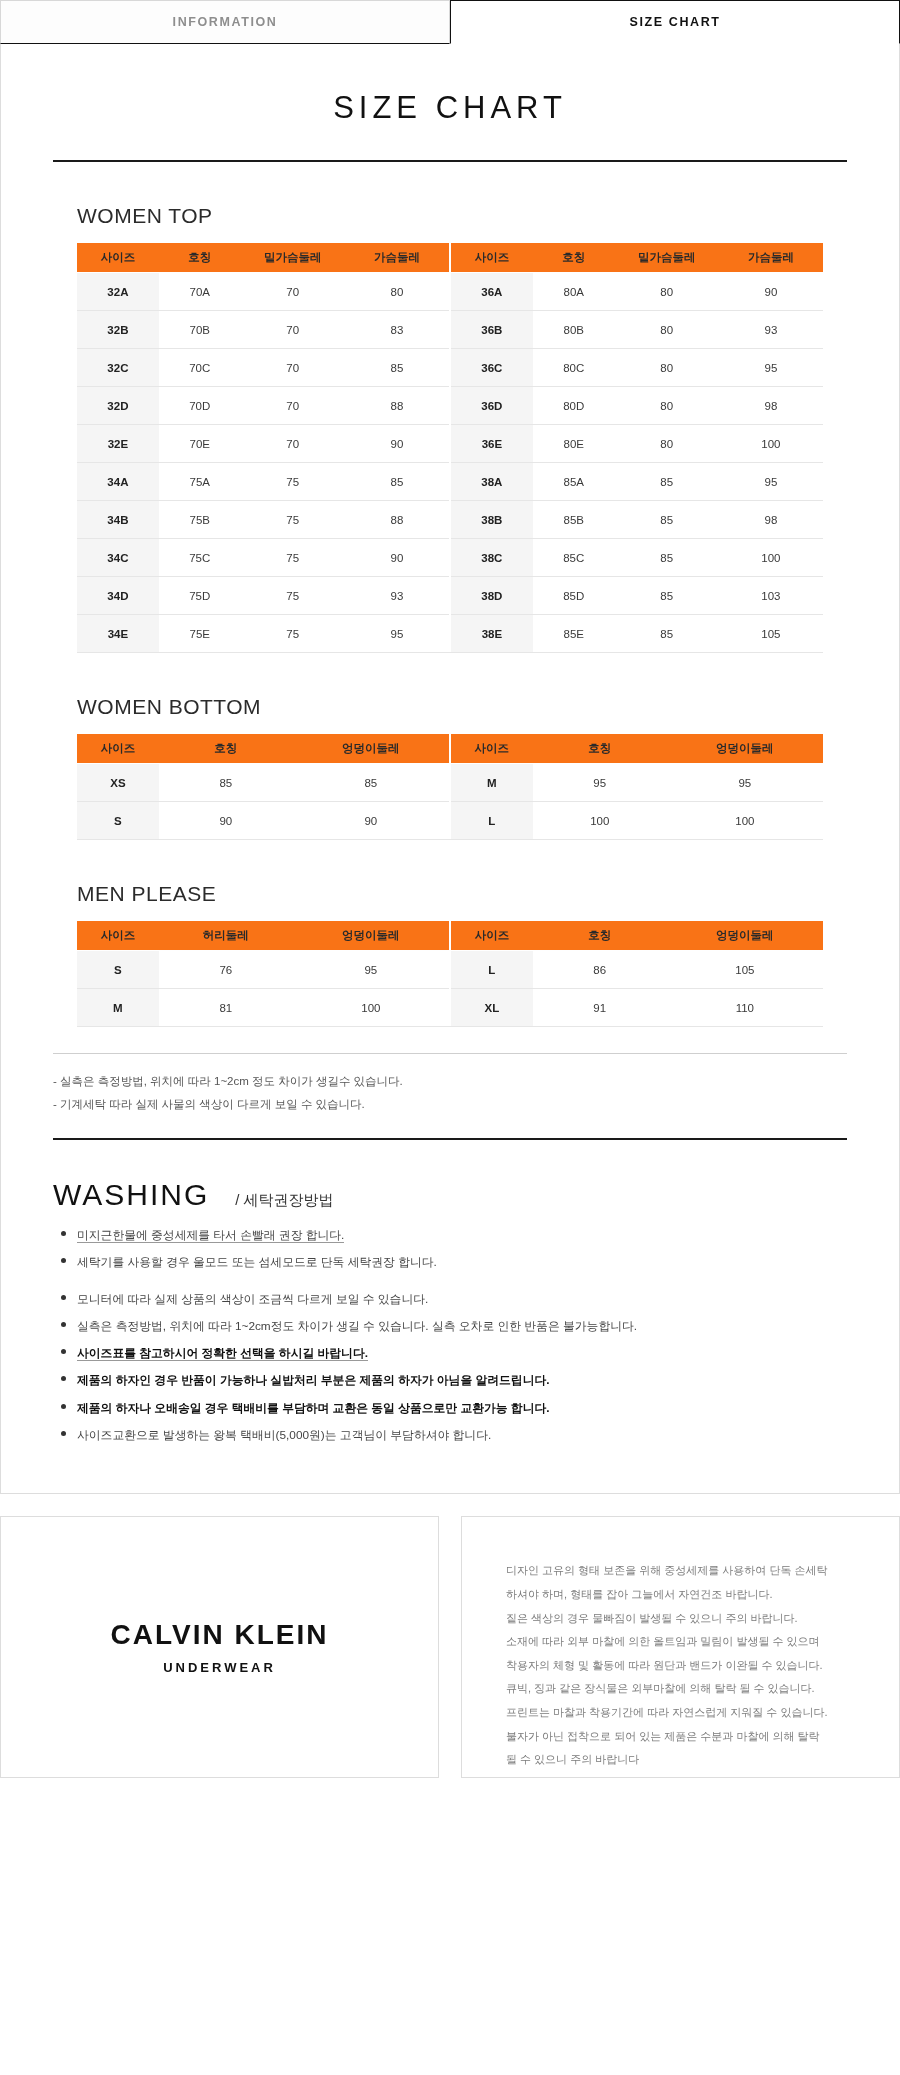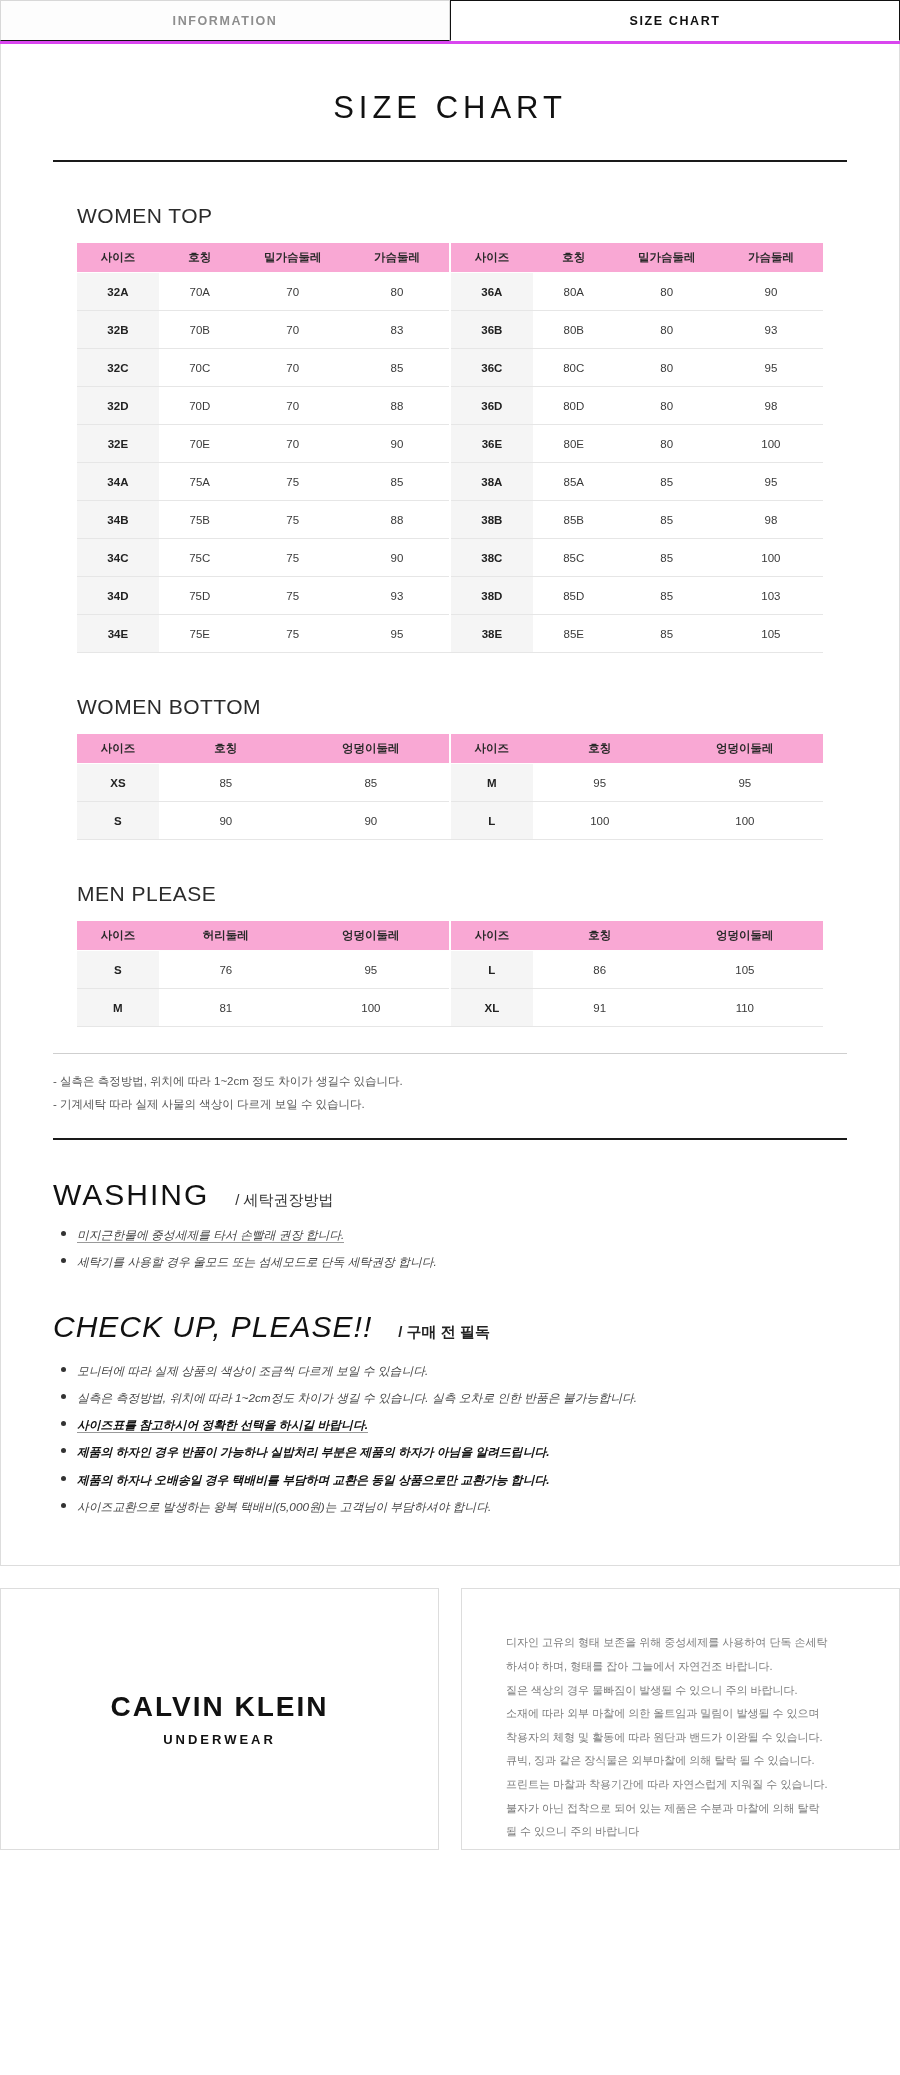"INFORMATION" .tabs { border-bottom: 4px solid #d946ef -> 1px solid #d946ef }
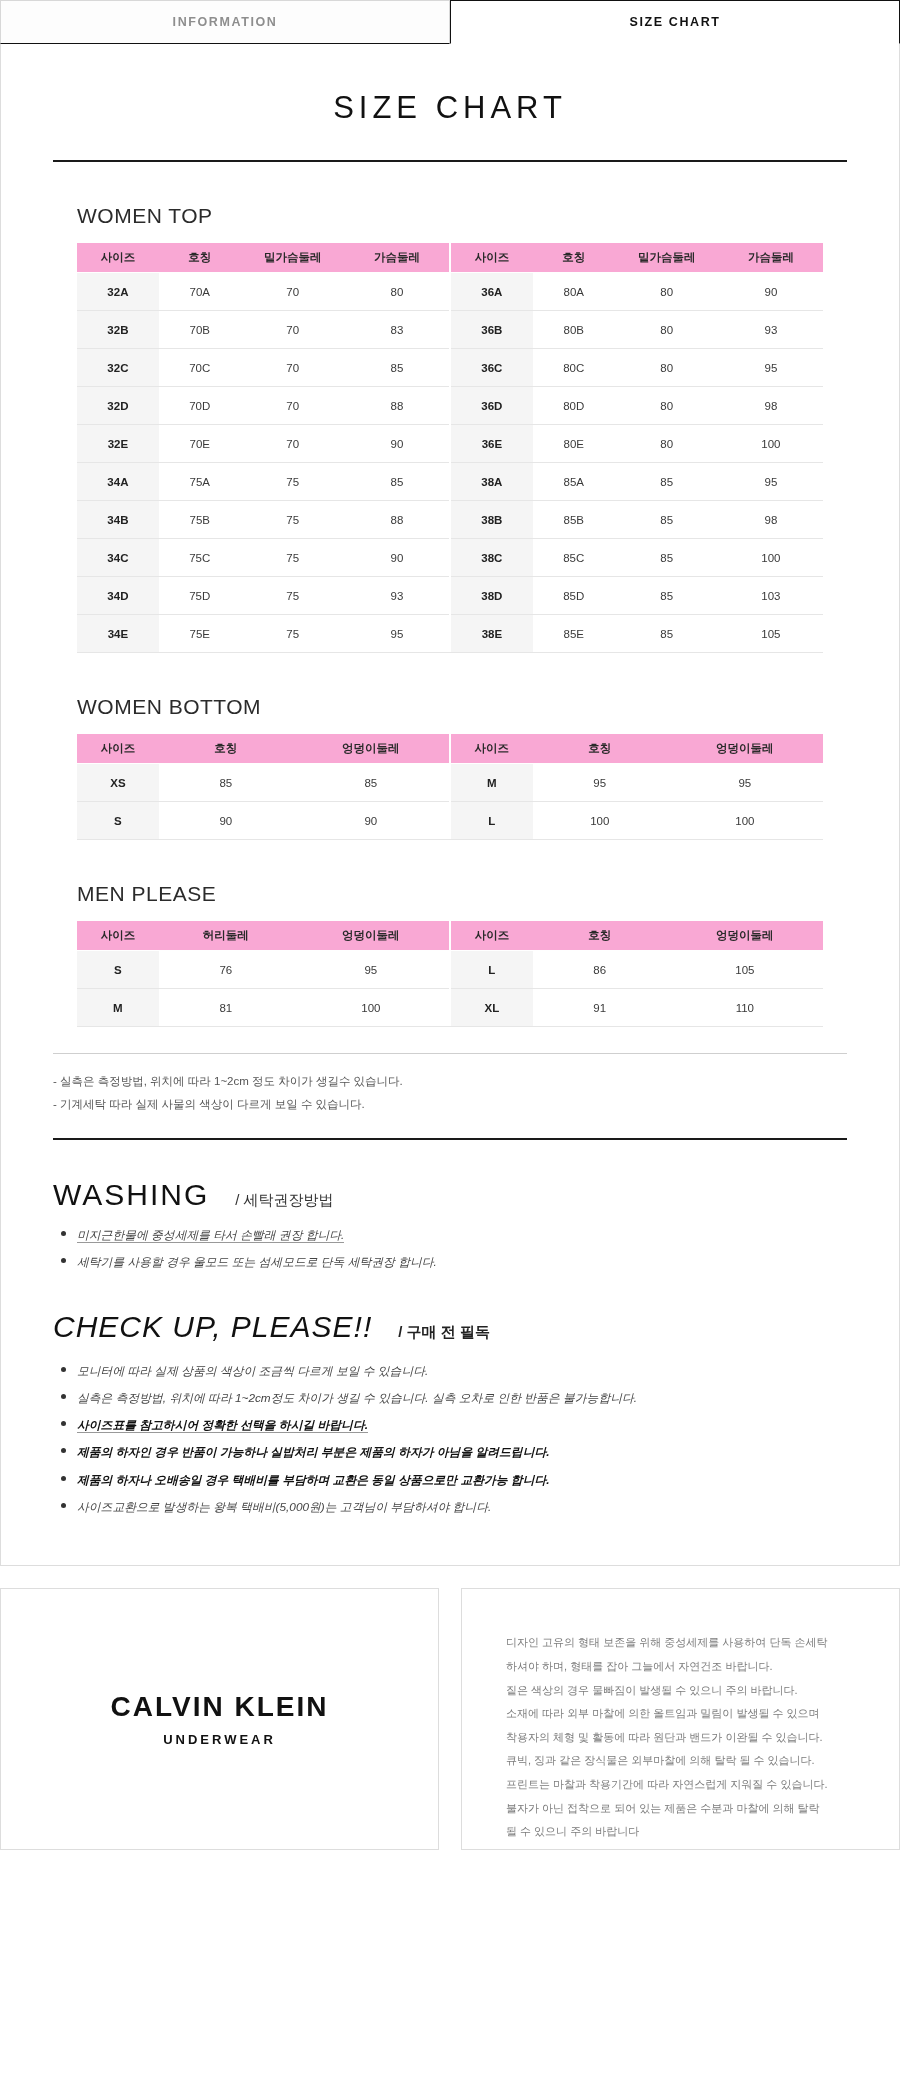"사이즈" table.size th { background: #f9a8d4 -> #f97316 }
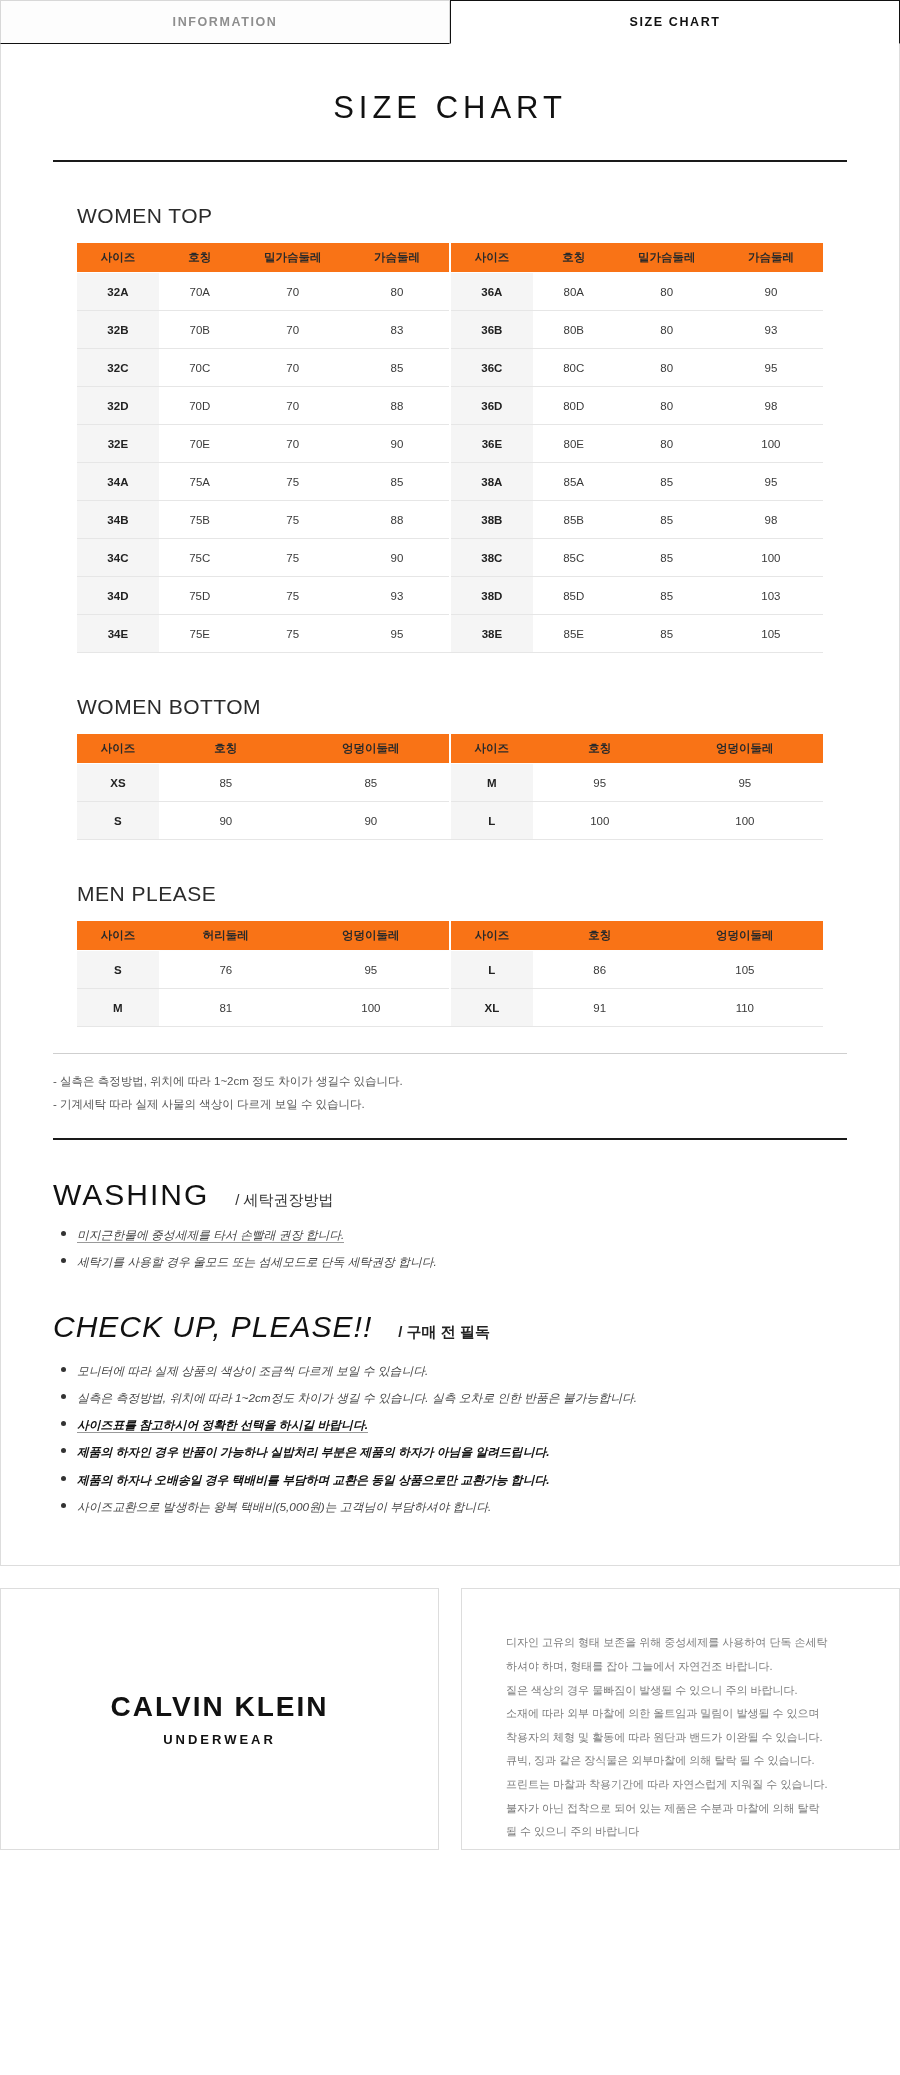"미지근한물에 중성세제를 타서 손빨래 권장" ul.bullets { font-style: italic -> none }
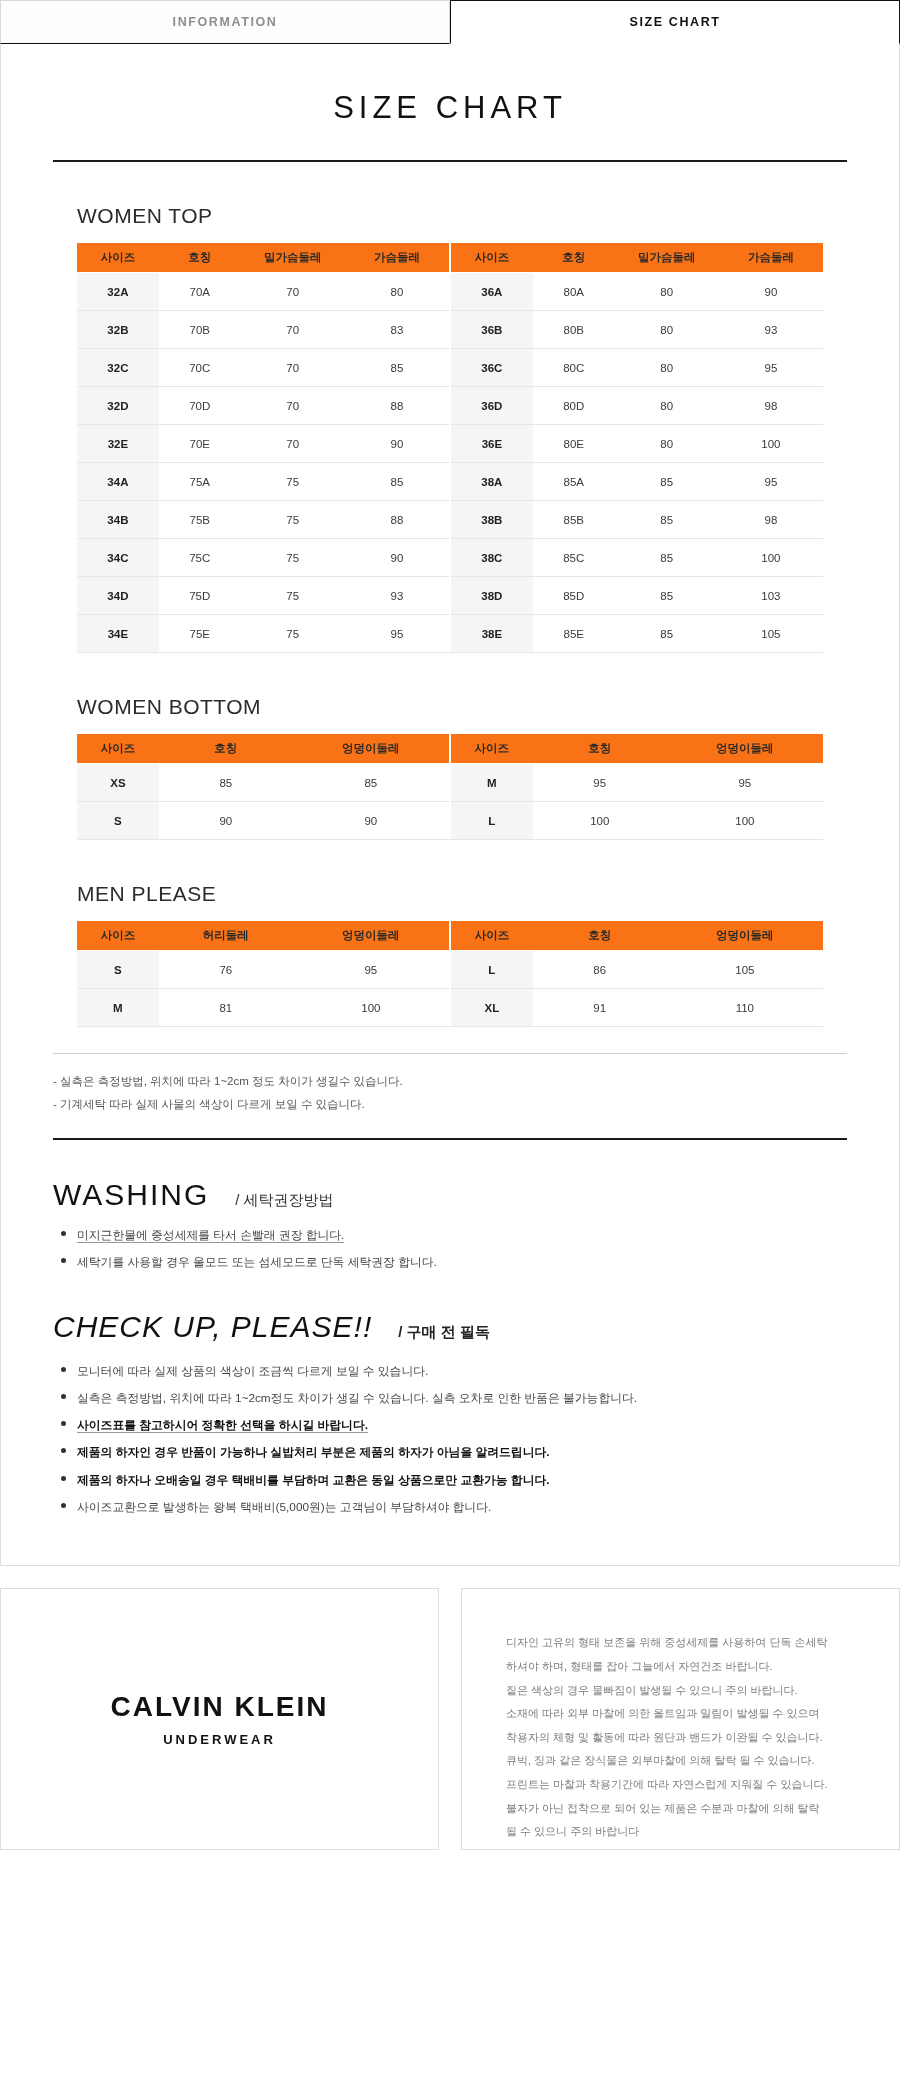"CHECK UP, PLEASE!!" div.check-head { html: <div> <span>CHECK UP, PLEASE!!</span> <span>/ 구매 전 필독</span> </div> -> none }
